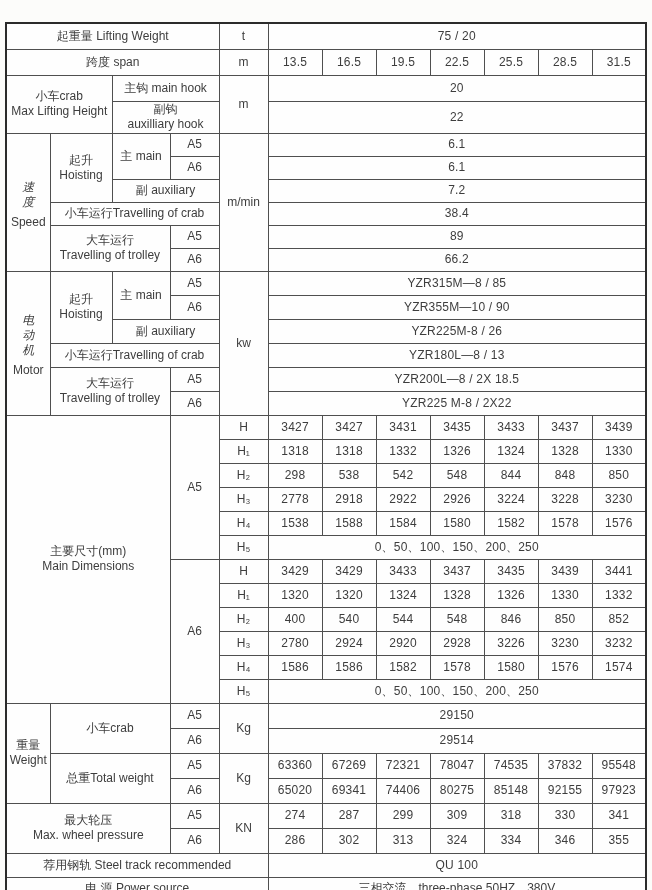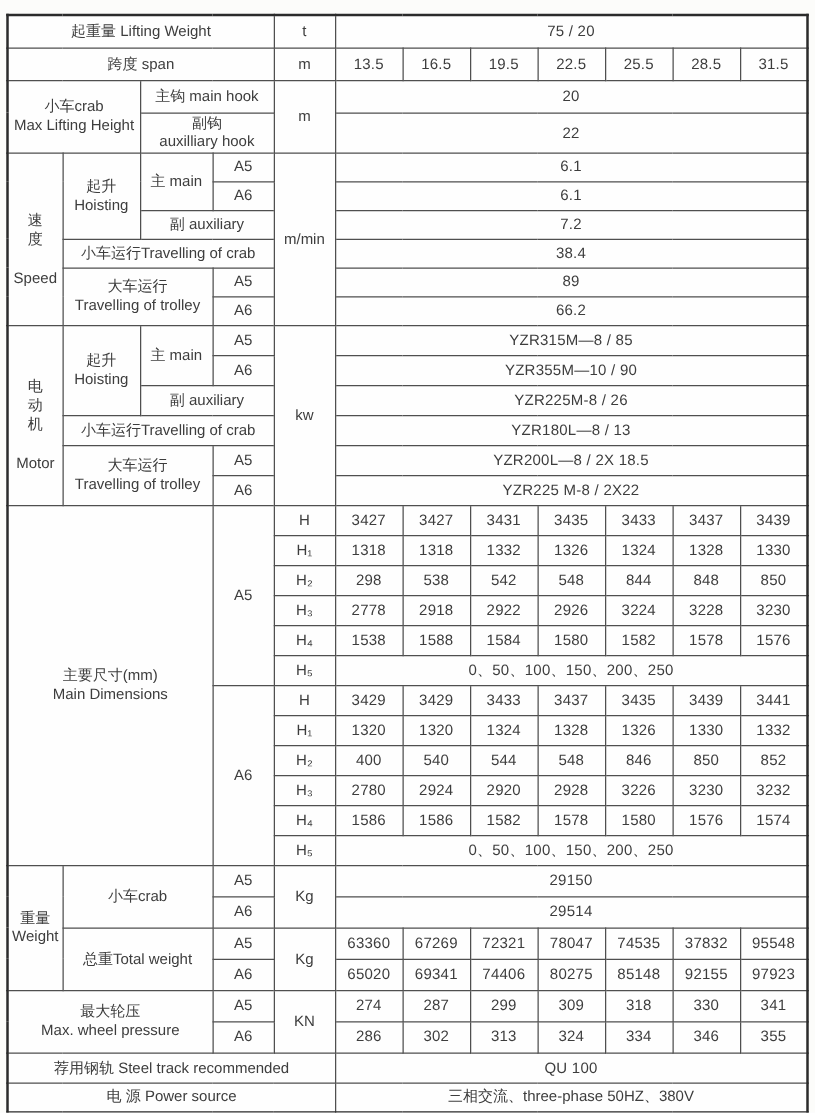"起重量 Lifting Weight" .sheet { padding: 11px 5px -> 22px 5px }
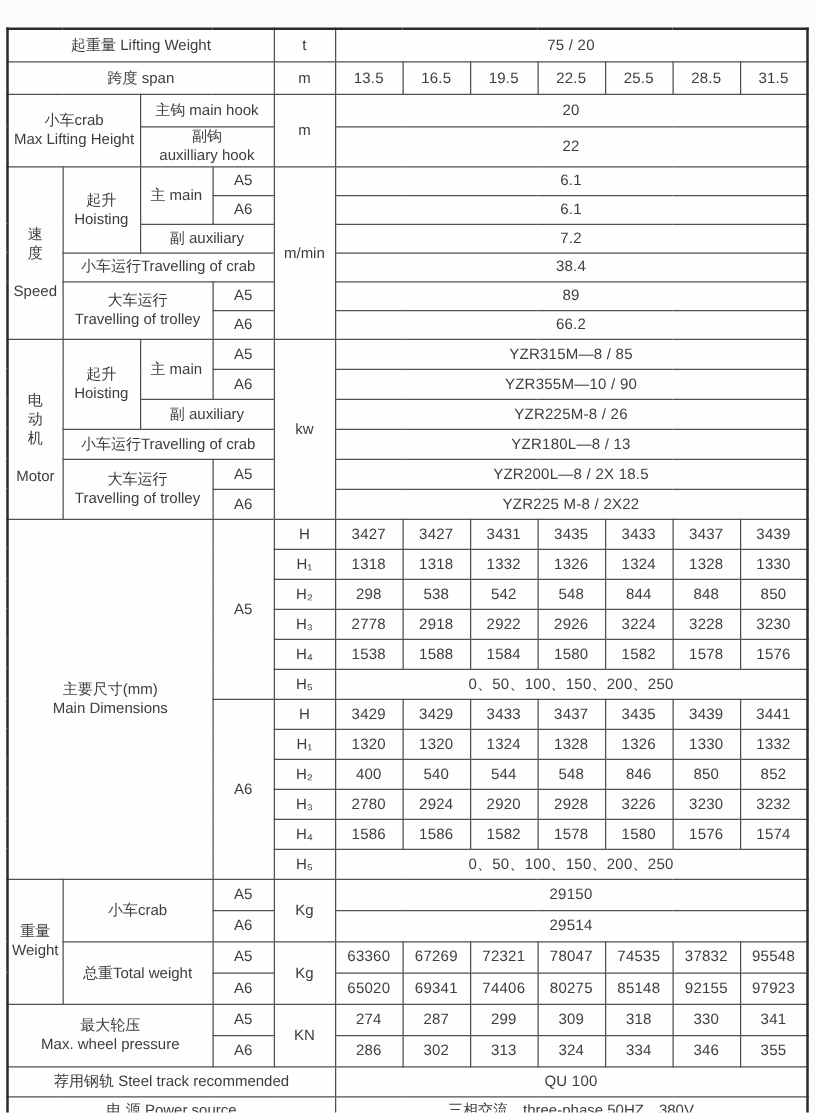"速度" .vzh { font-style: none -> italic; margin: 16px auto -> 5px auto }
